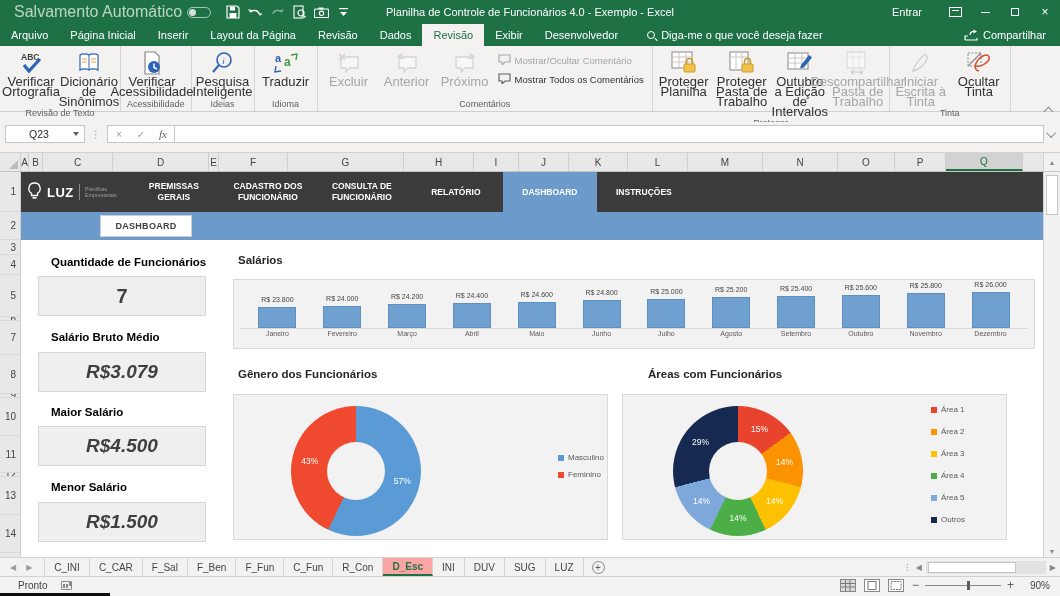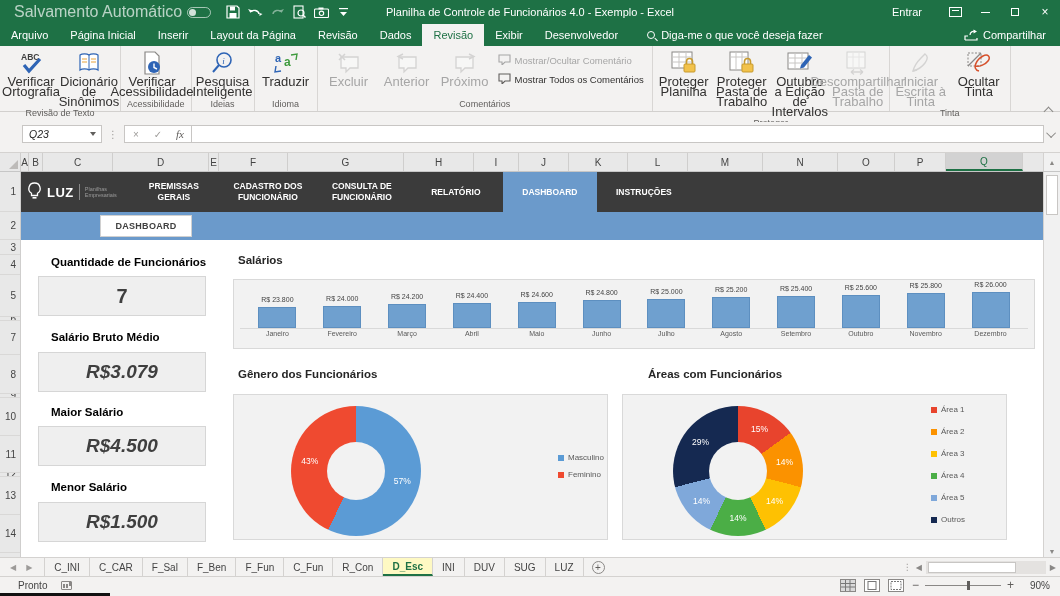"Q23" .namebox { font-style: italic -> none; margin-left: 22px -> 5px; padding-left: 6px -> 23px }
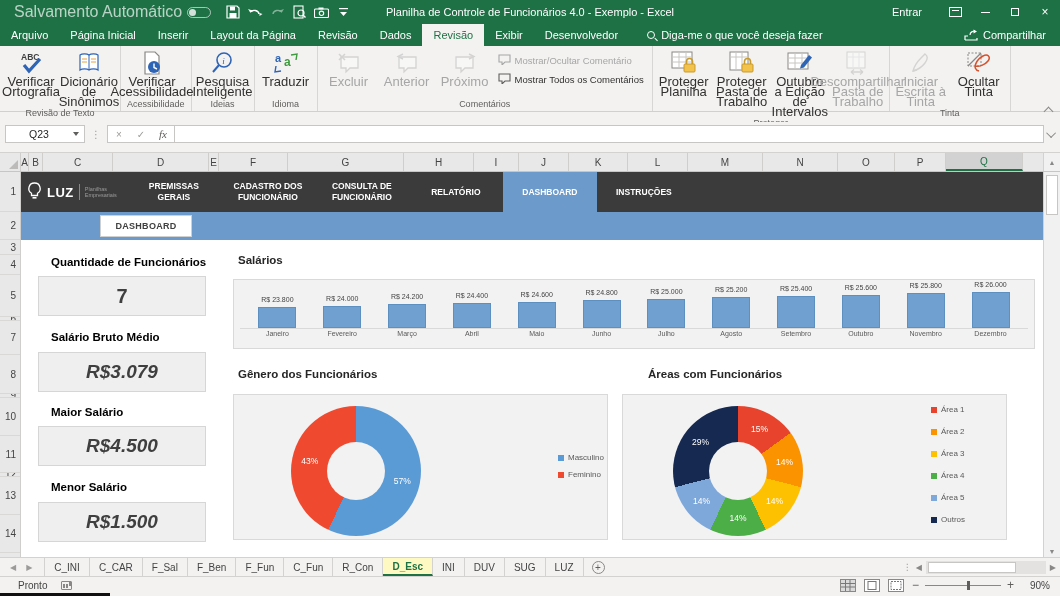"D_Esc" .stab.active { background: #fef9c3 -> #fca5a5 }
